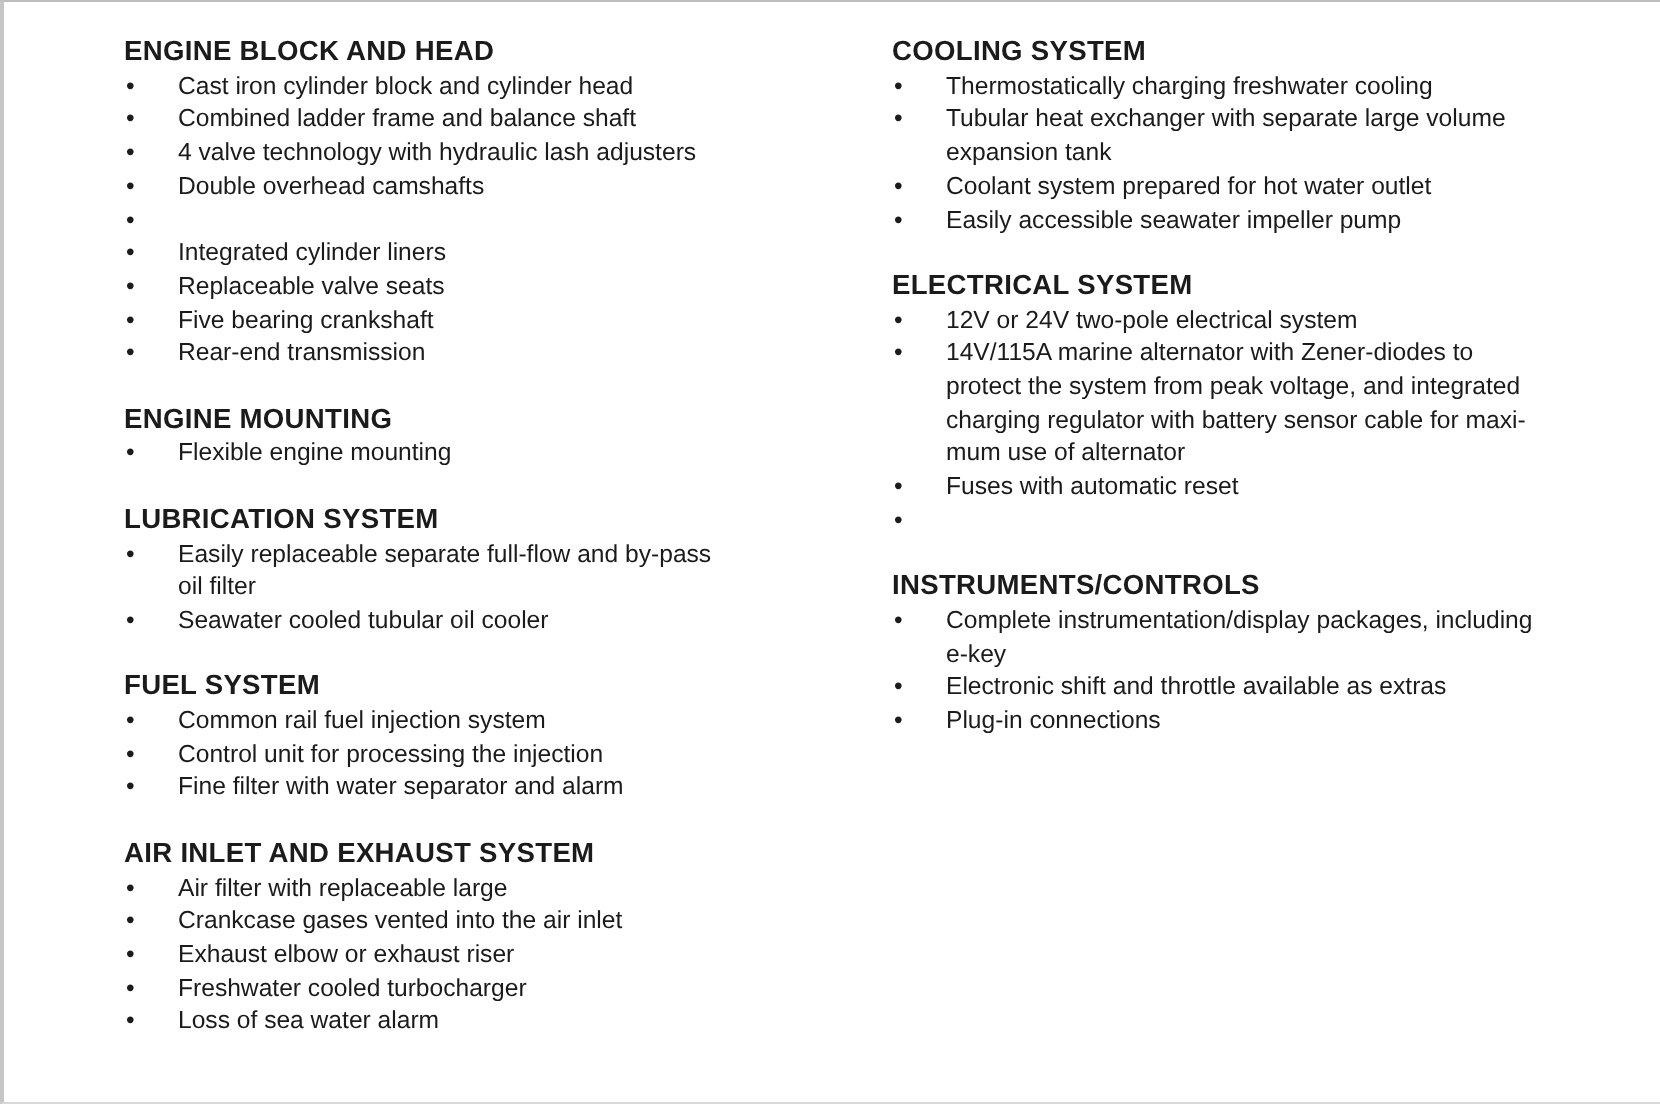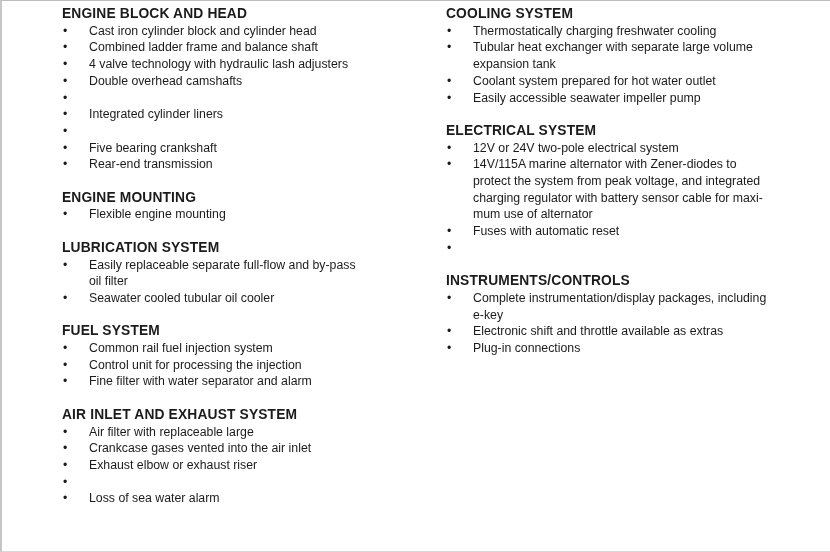"ENGINE BLOCK AND HEAD" .content { padding: 5px 0 0 60px -> 17px 0 0 60px }
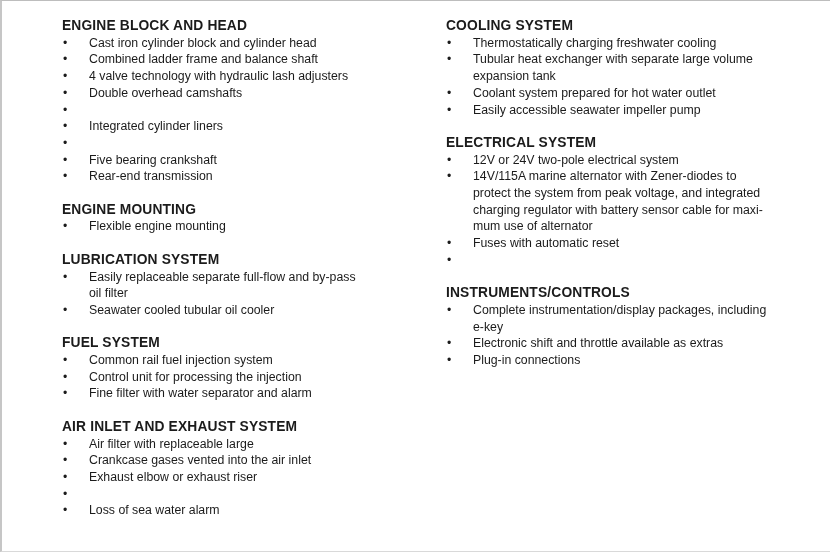"Replaceable valve seats" span.item-text { html: none -> <span>Replaceable valve seats</span> }
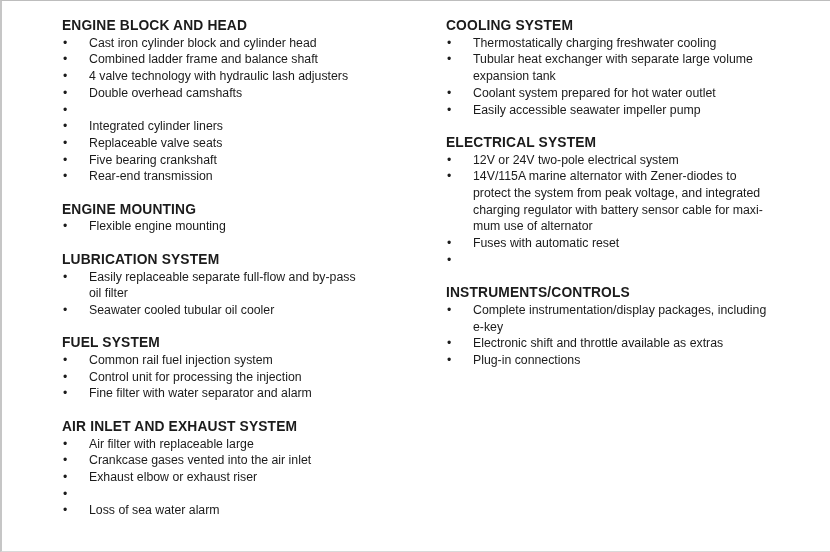"Freshwater cooled turbocharger" span.item-text { html: none -> <span>Freshwater cooled turbocharger</span> }
